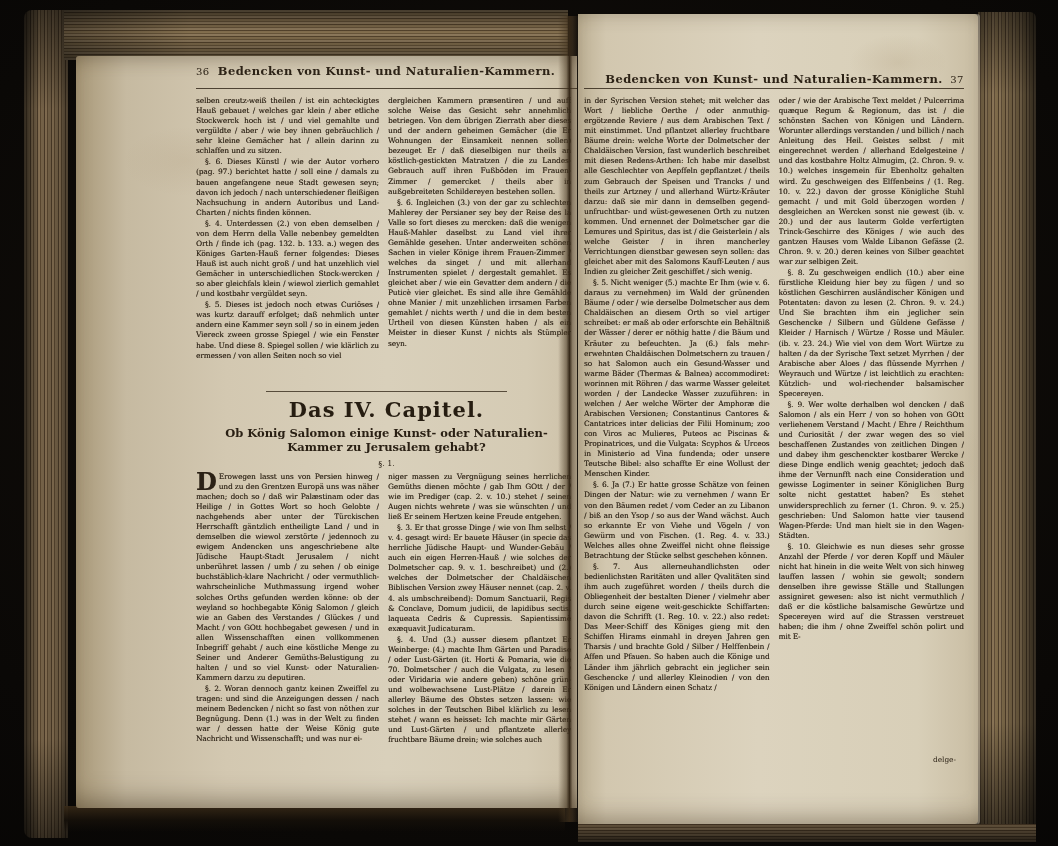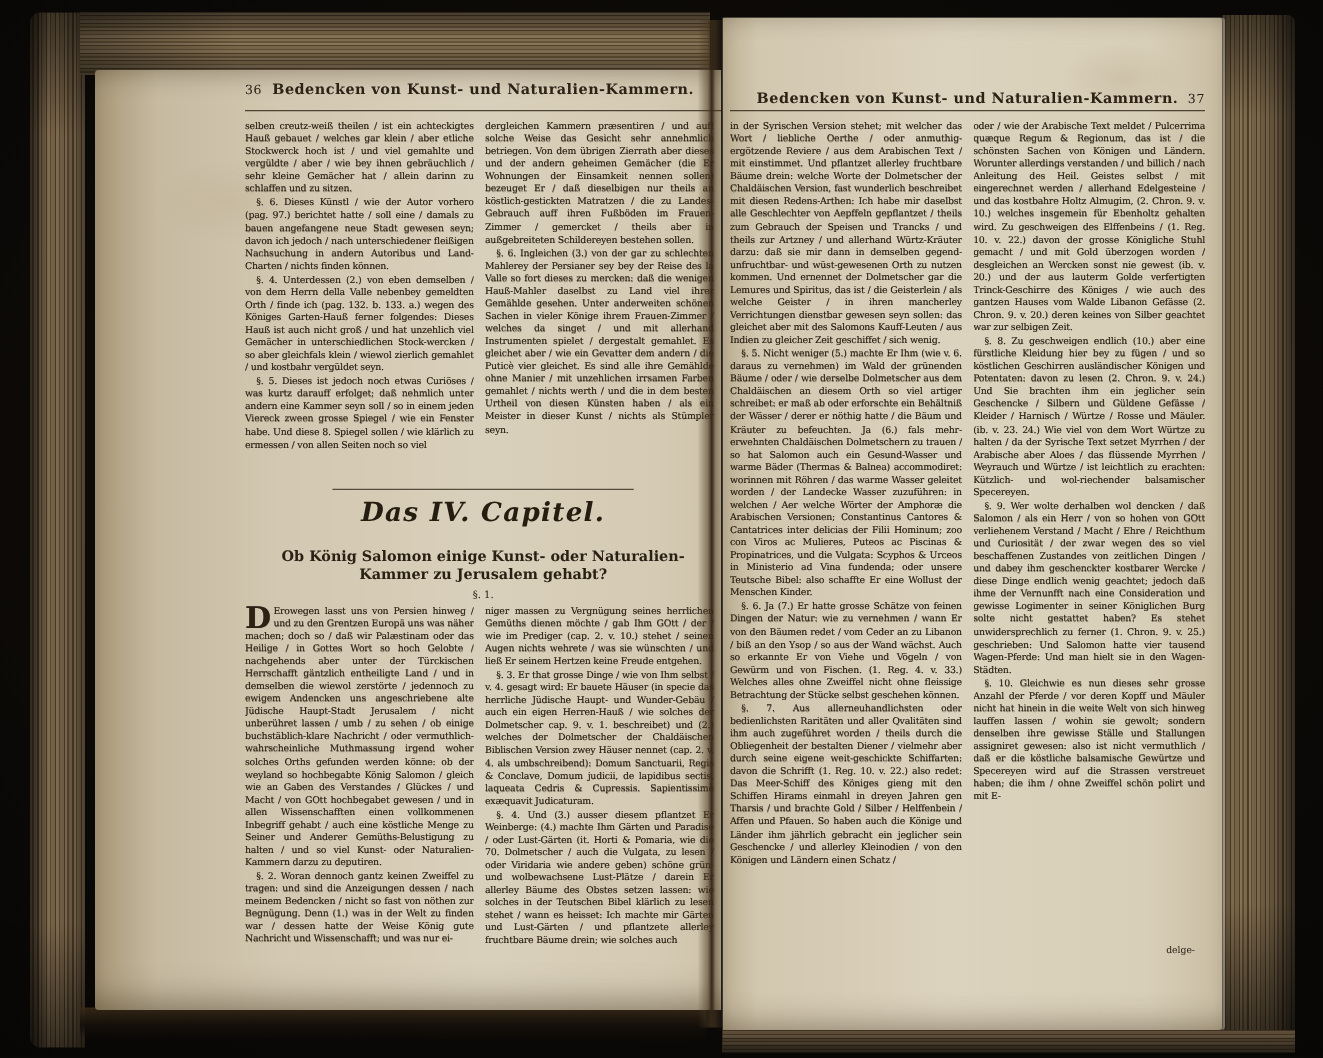"Das IV. Capitel." .chapter-title { font-style: italic -> none }
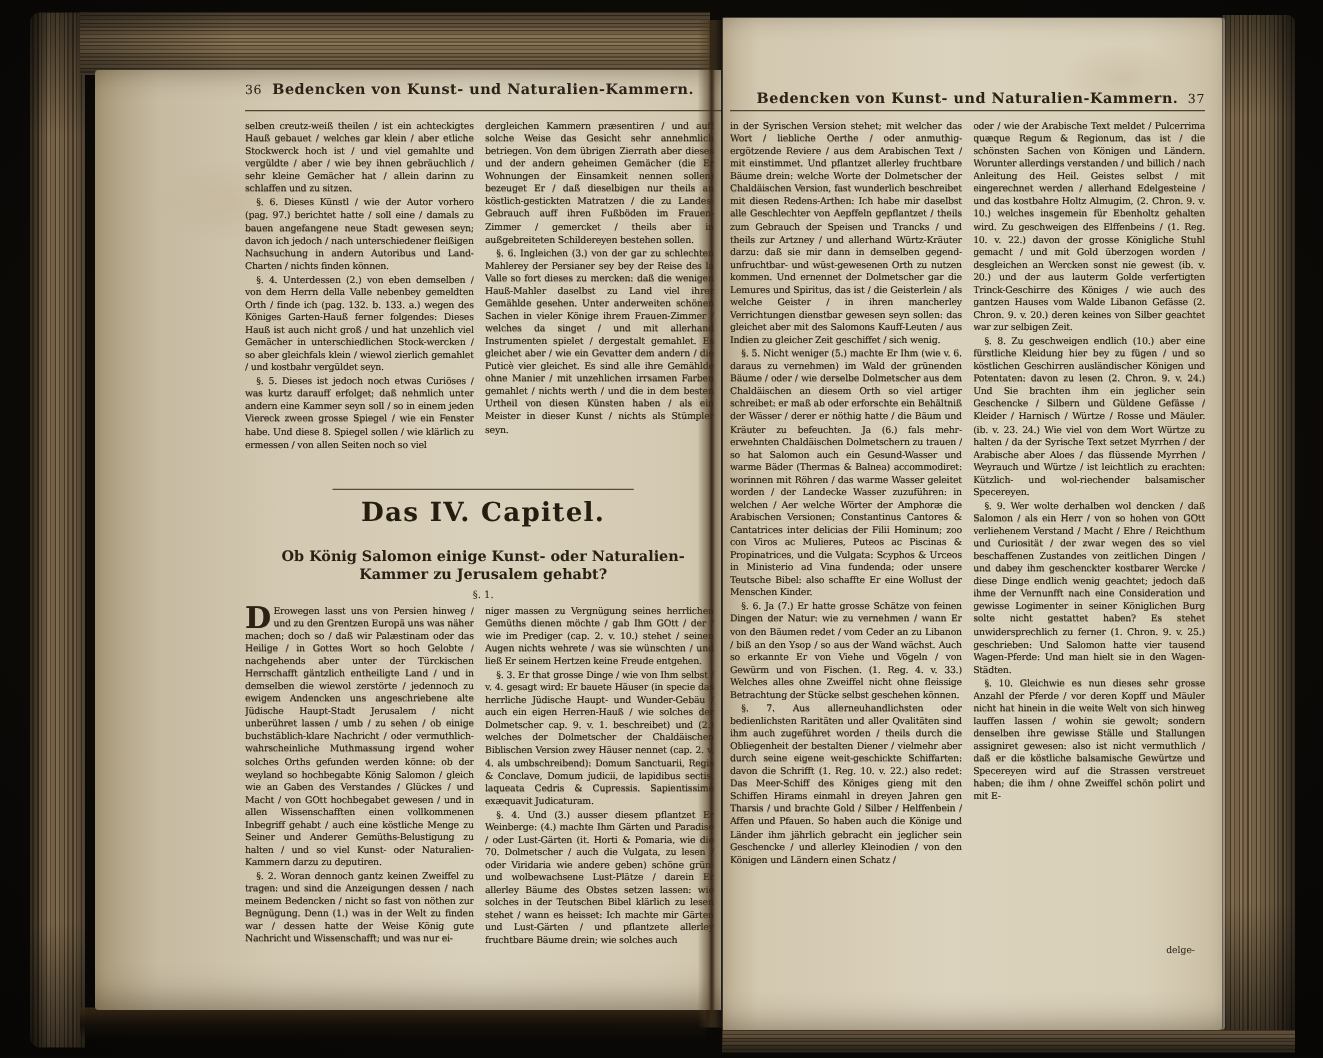"Ob König Salomon einige Kunst-" .chapter-subtitle { margin: 16px auto 0 -> 4px auto 0 }
